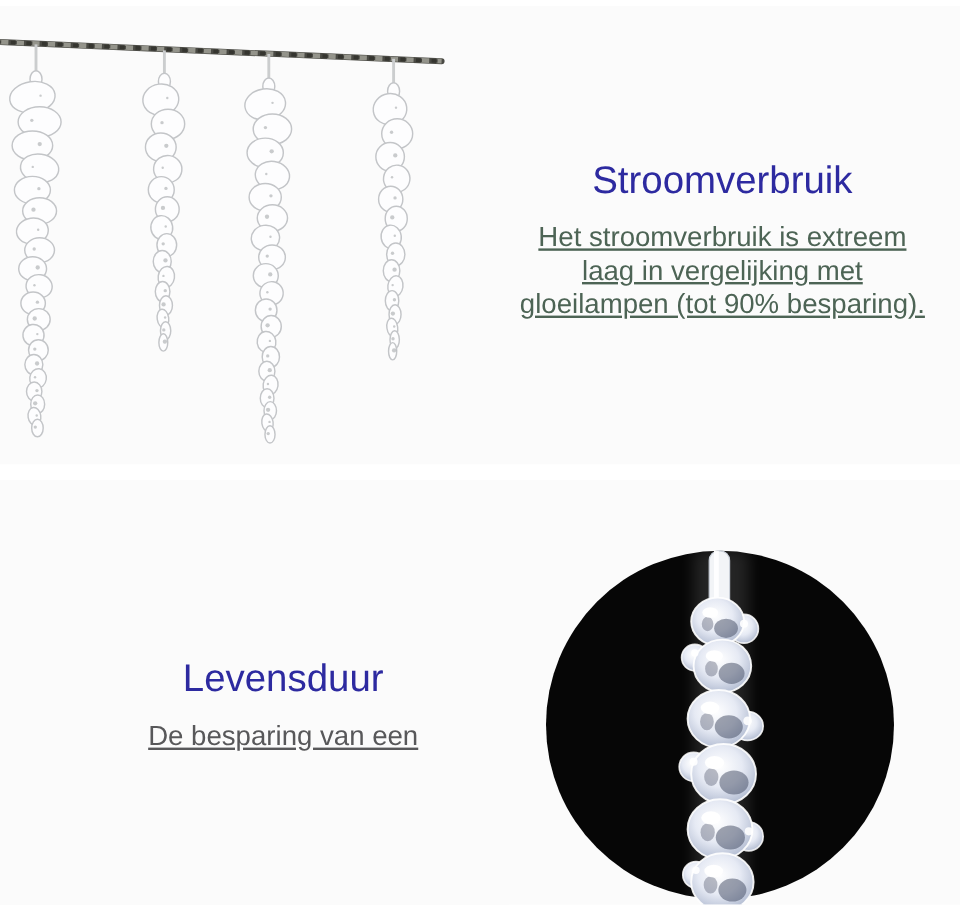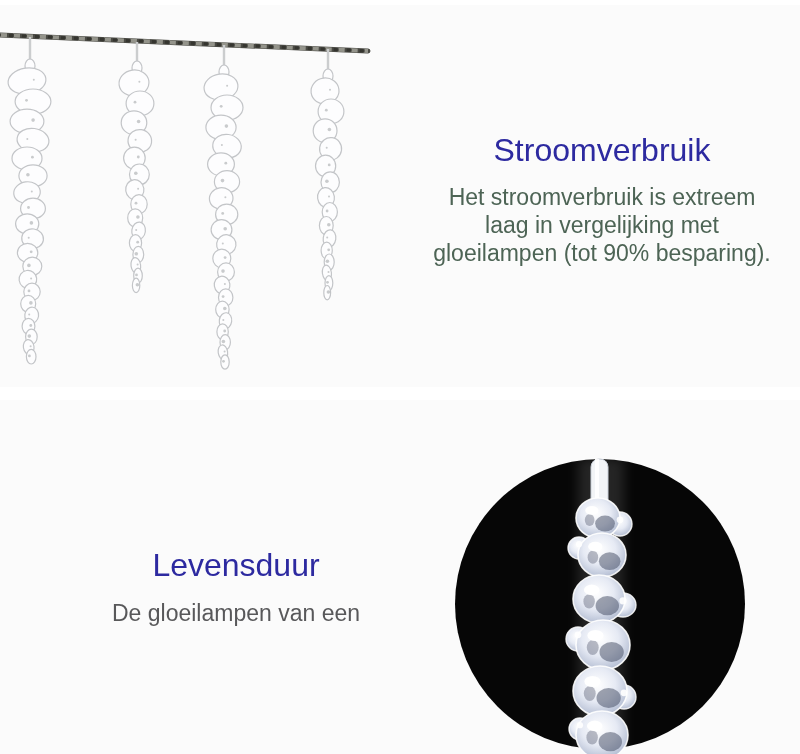"Het stroomverbruik is extreem" .text-block p { text-decoration: none -> underline }
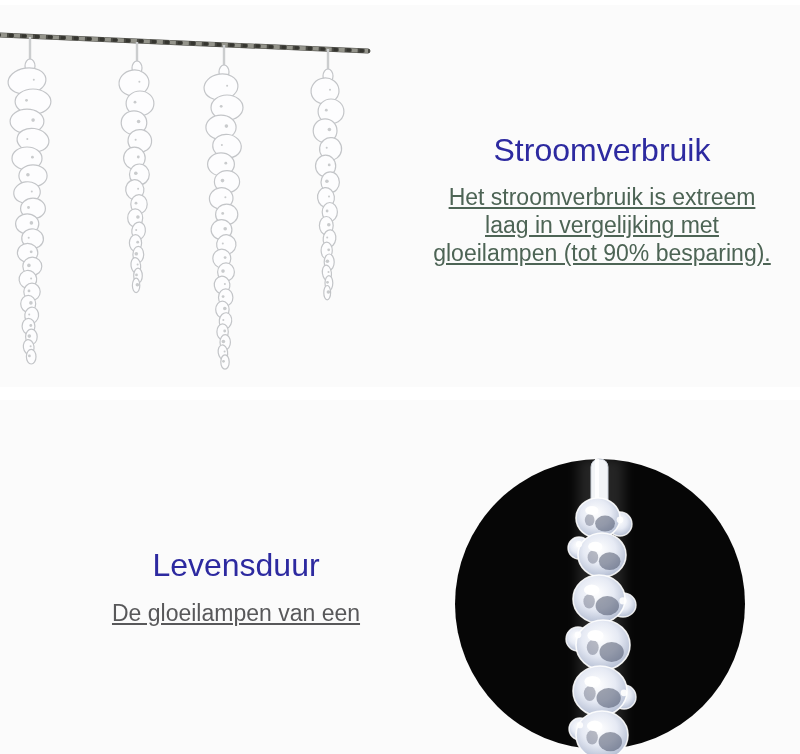"De gloeilampen van een" span.line { text: gloeilampen -> besparing }
